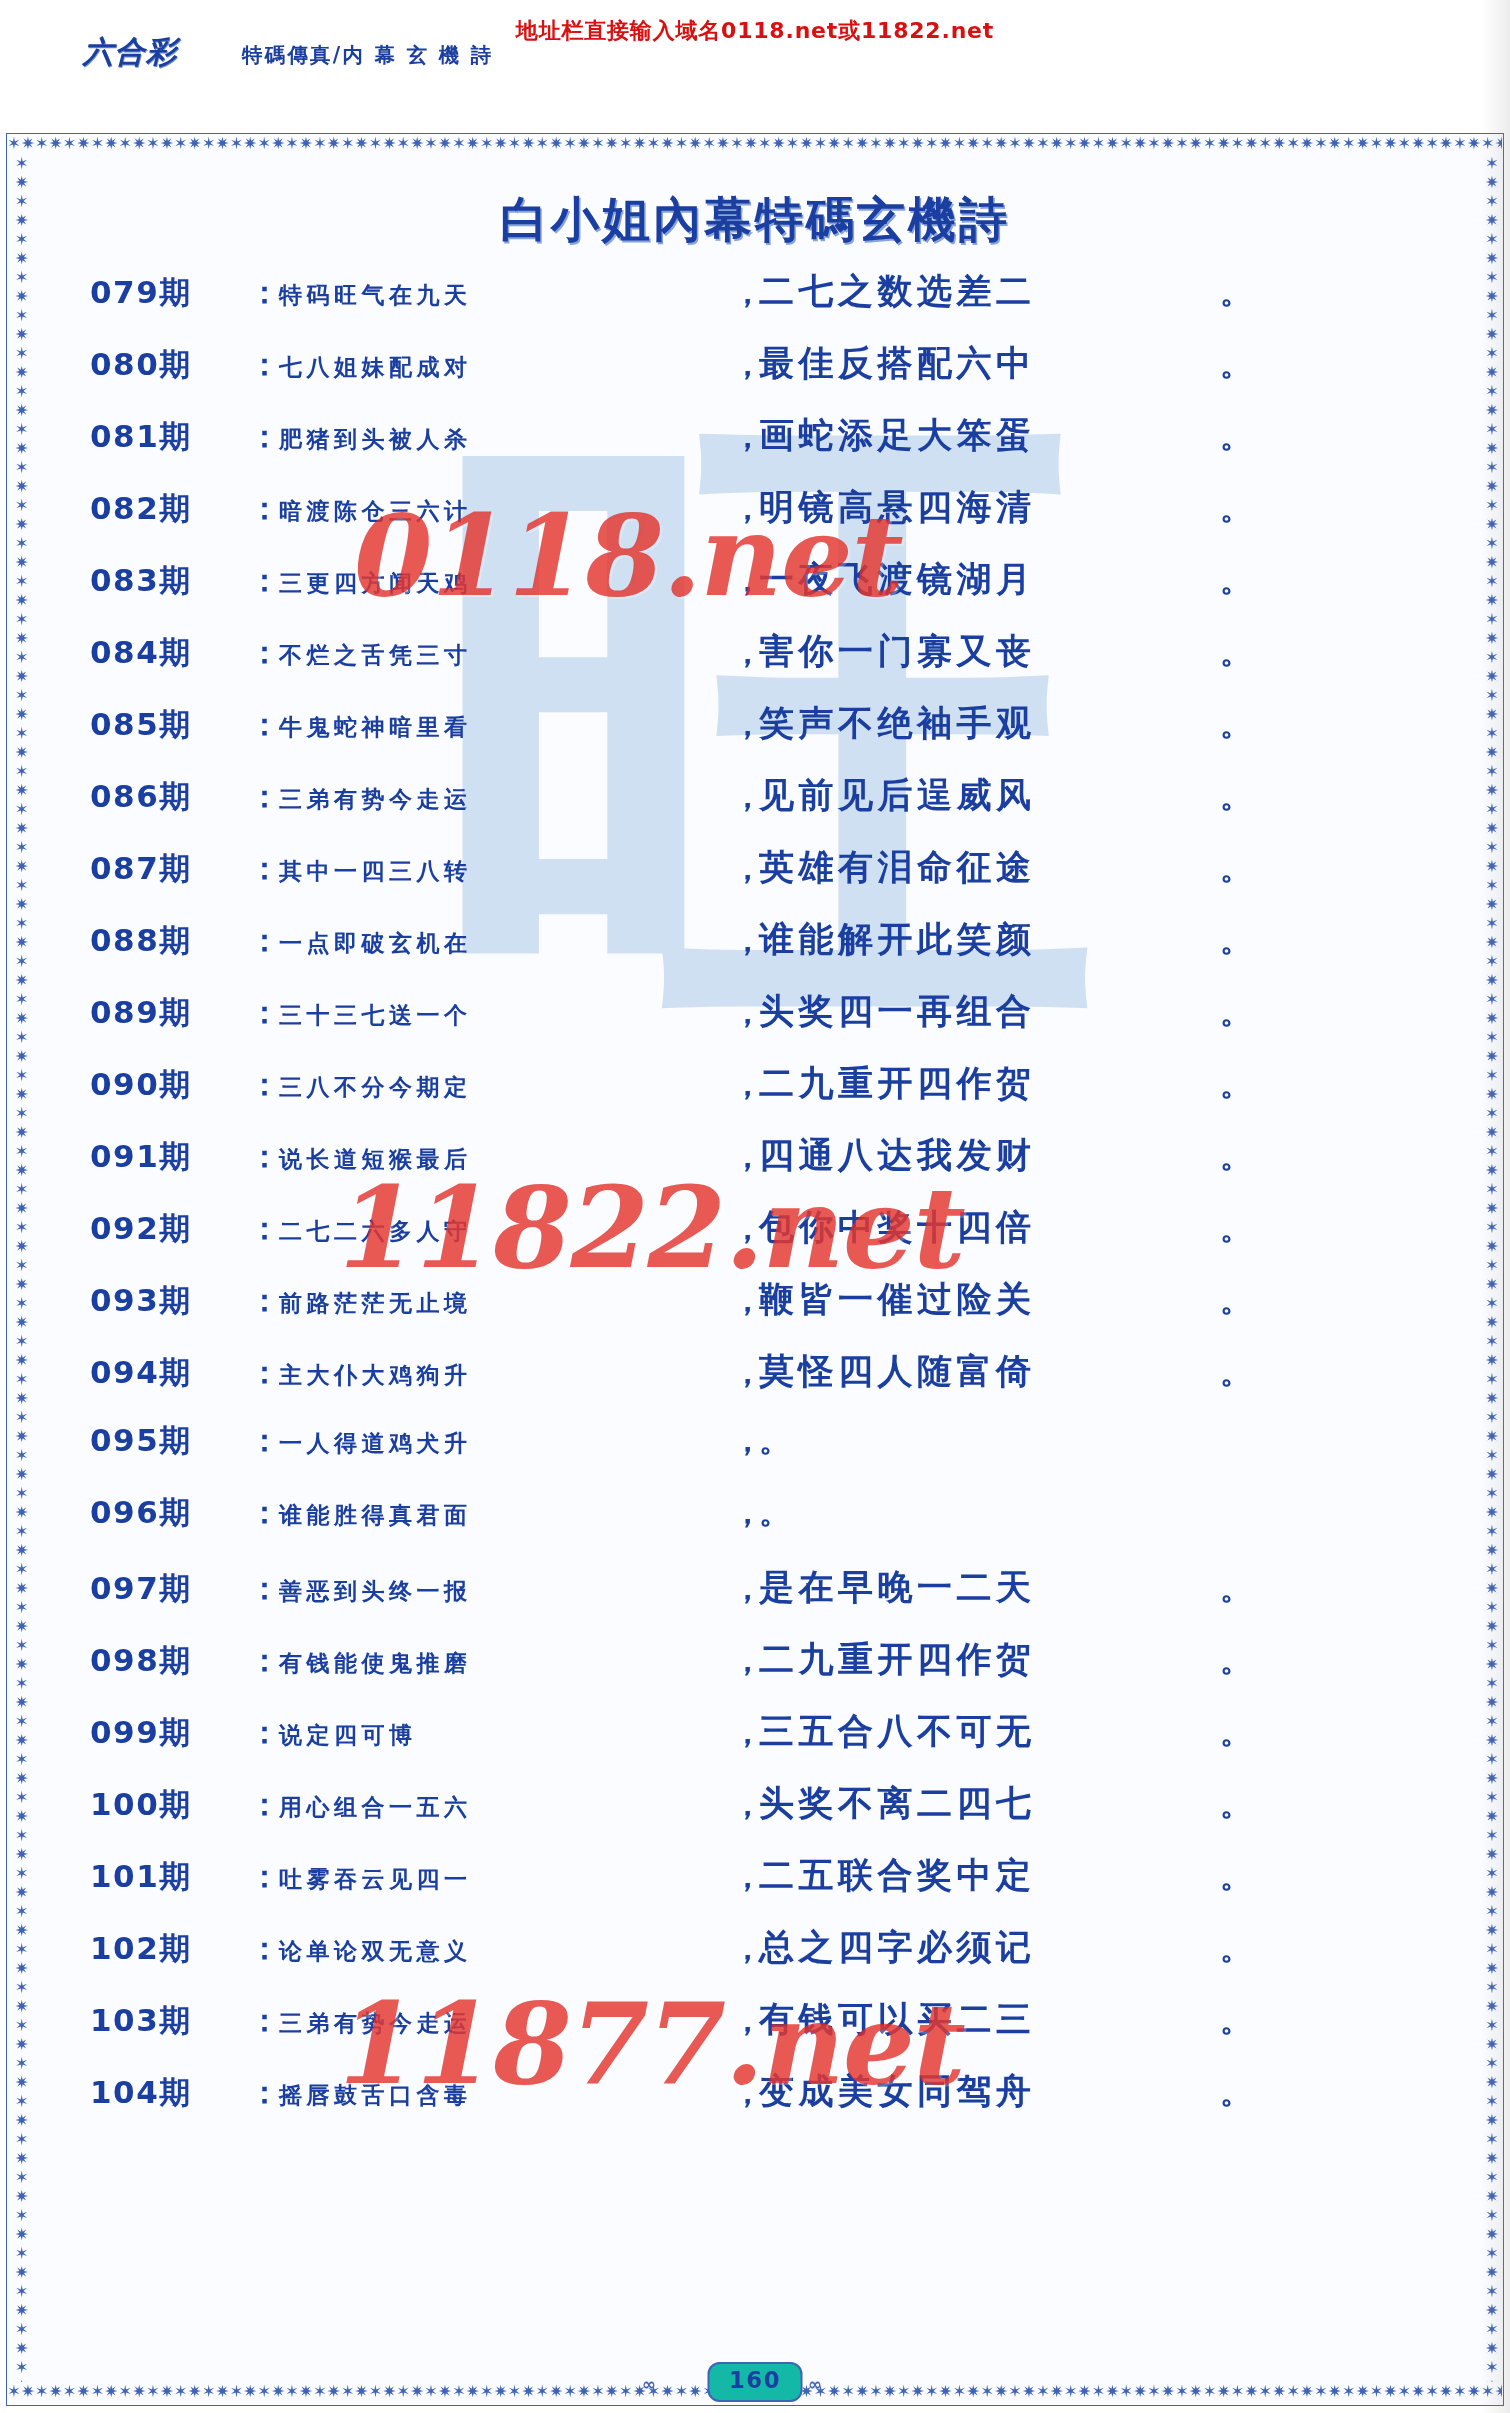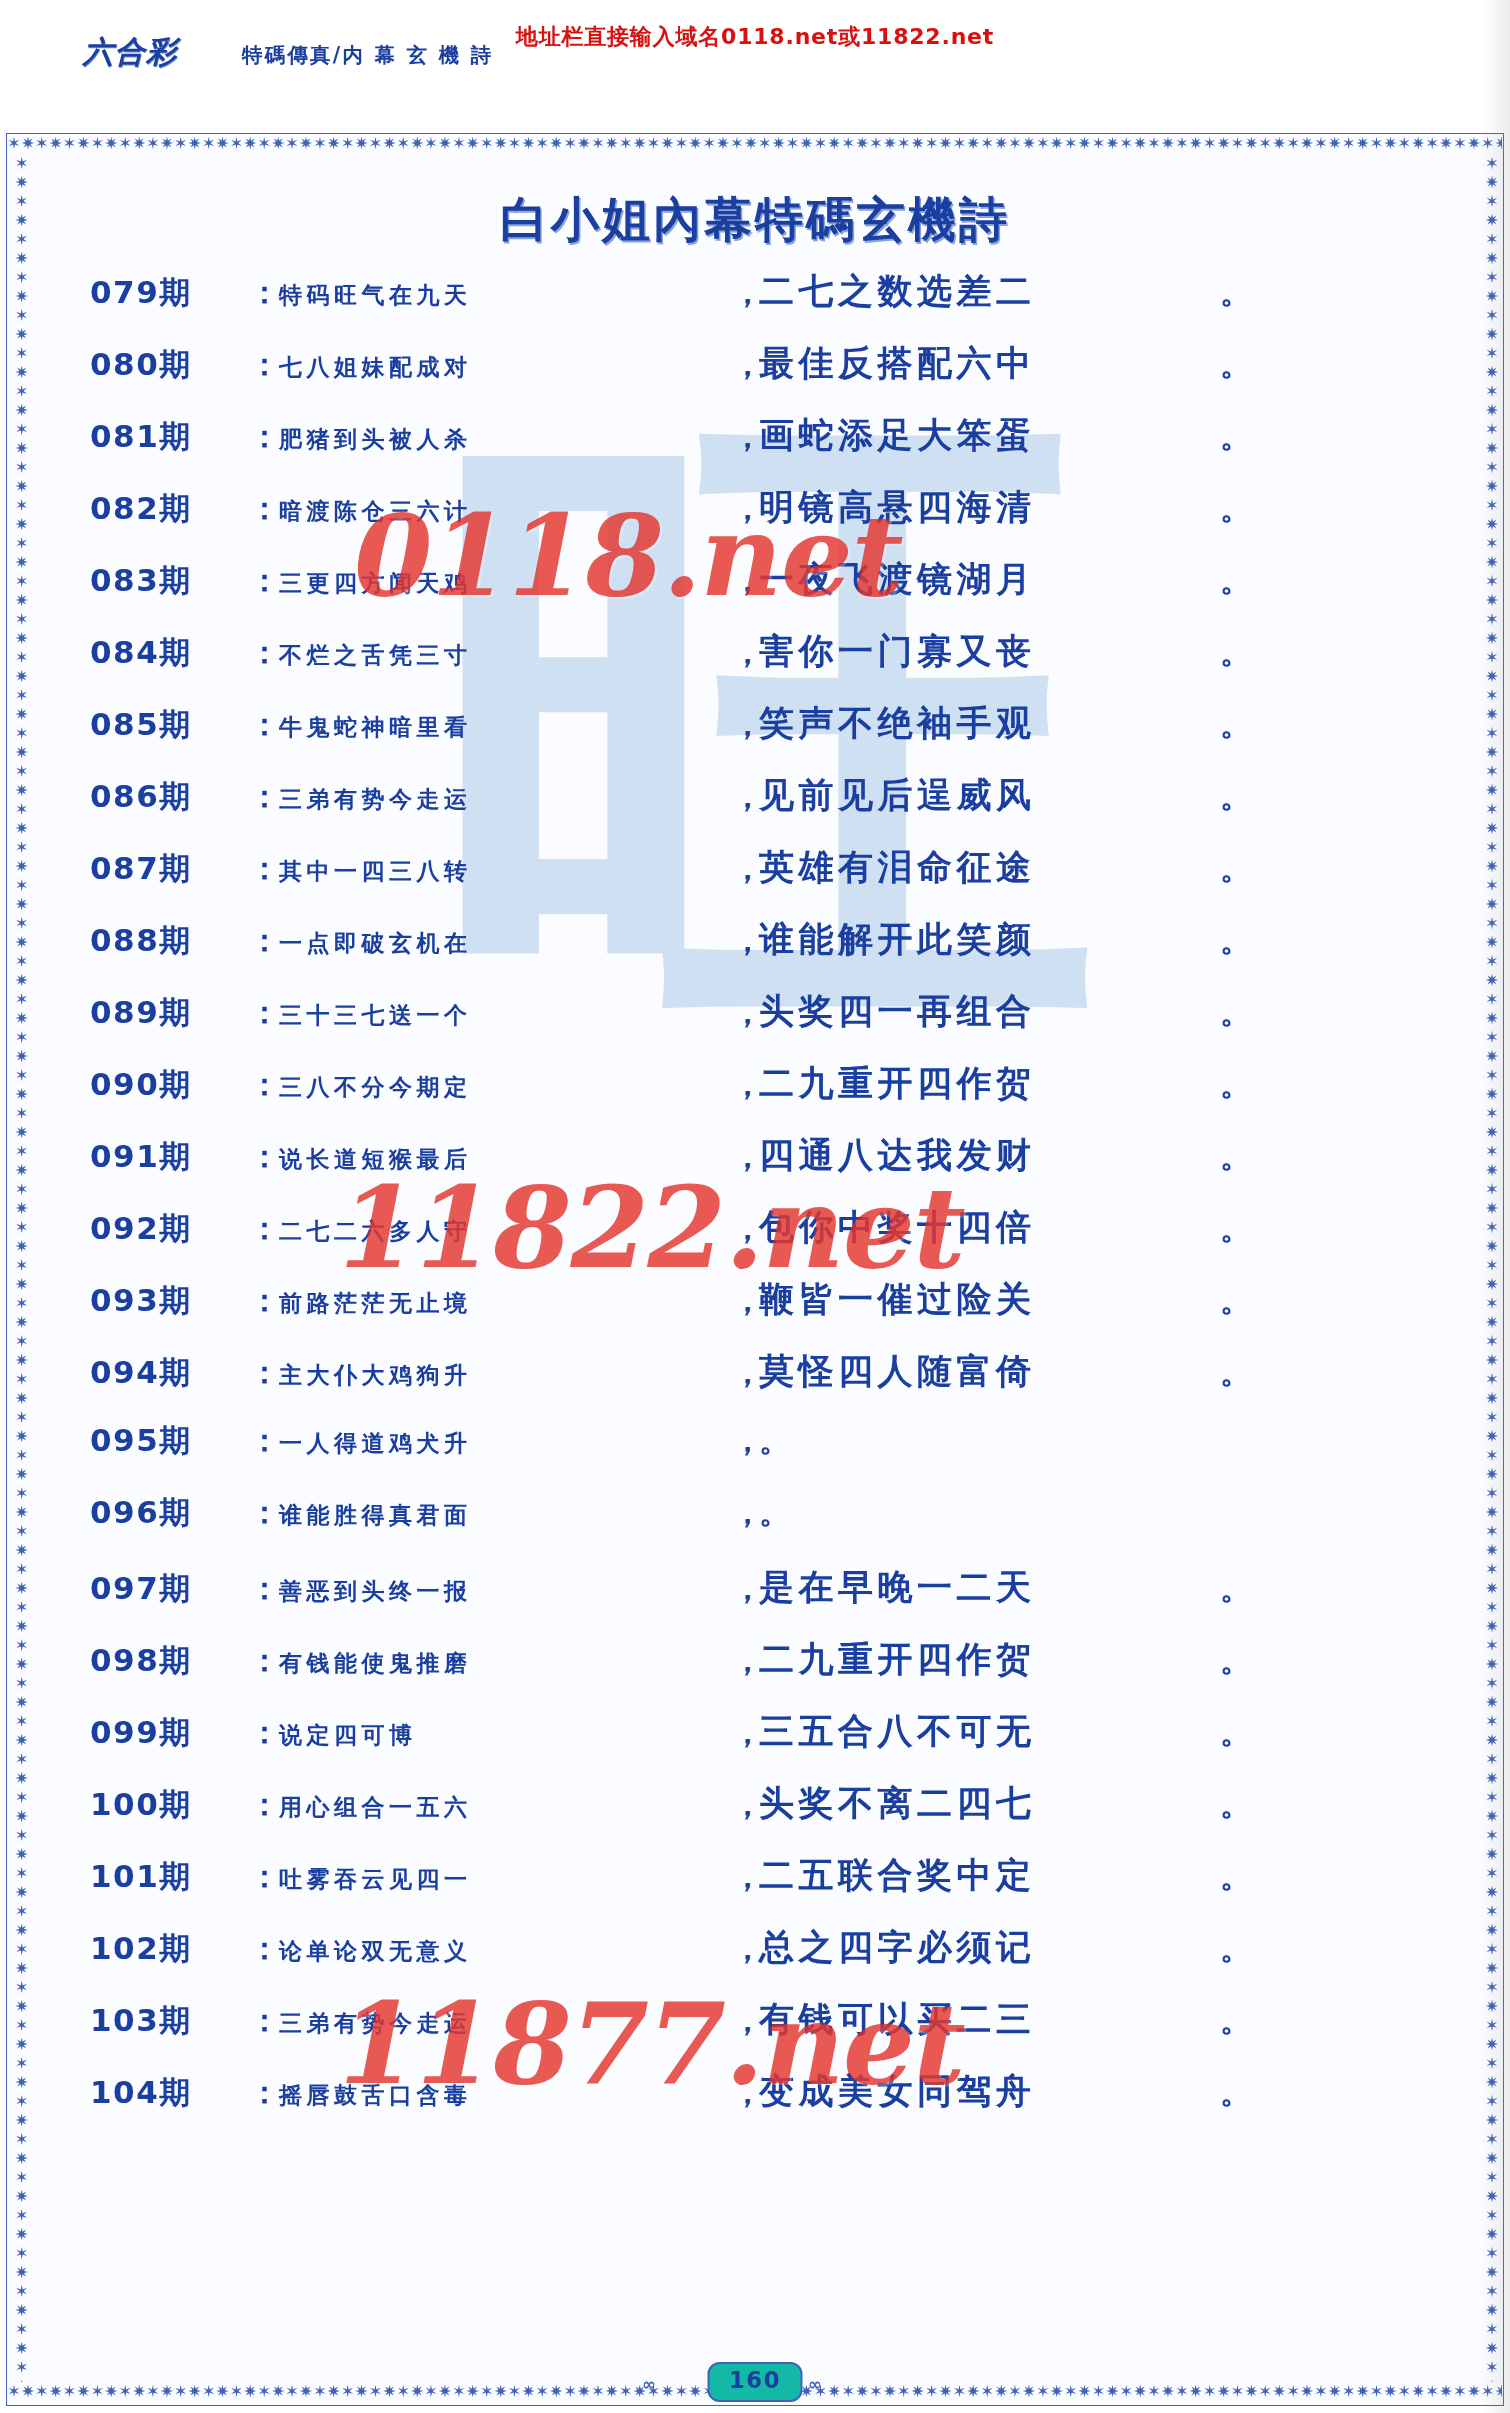"地址栏直接输入域名0118.net或11822.net" .top-banner { padding-top: 22px -> 16px }
